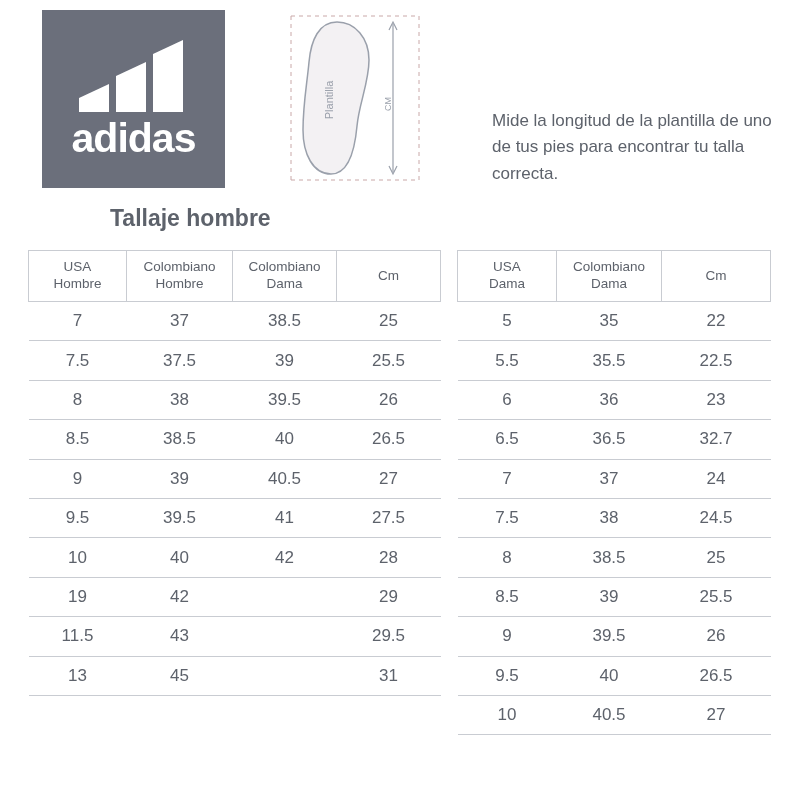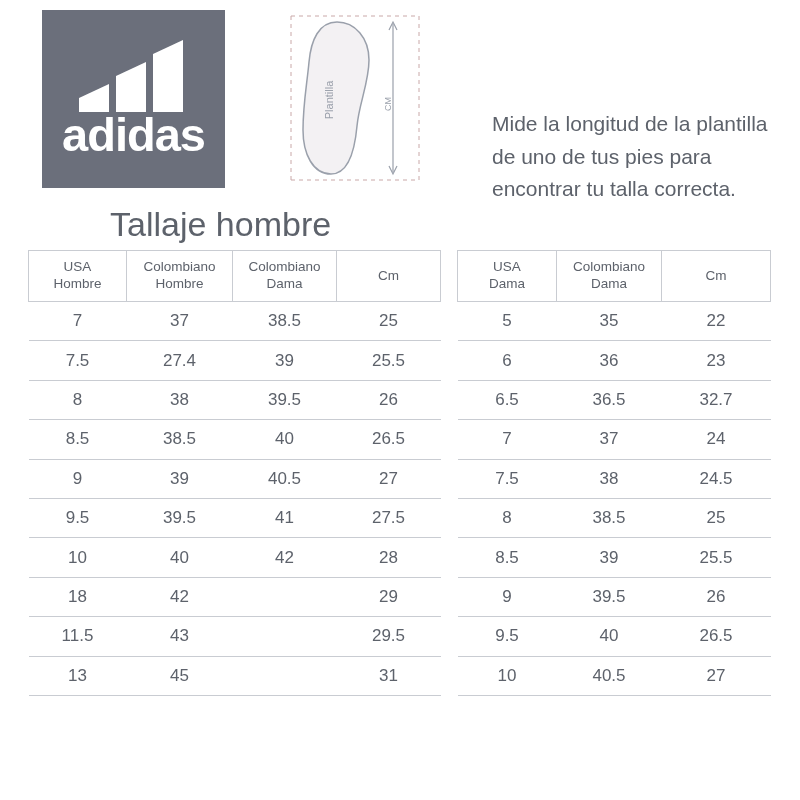"adidas" .logo-word { font-size: 47px -> 41px }
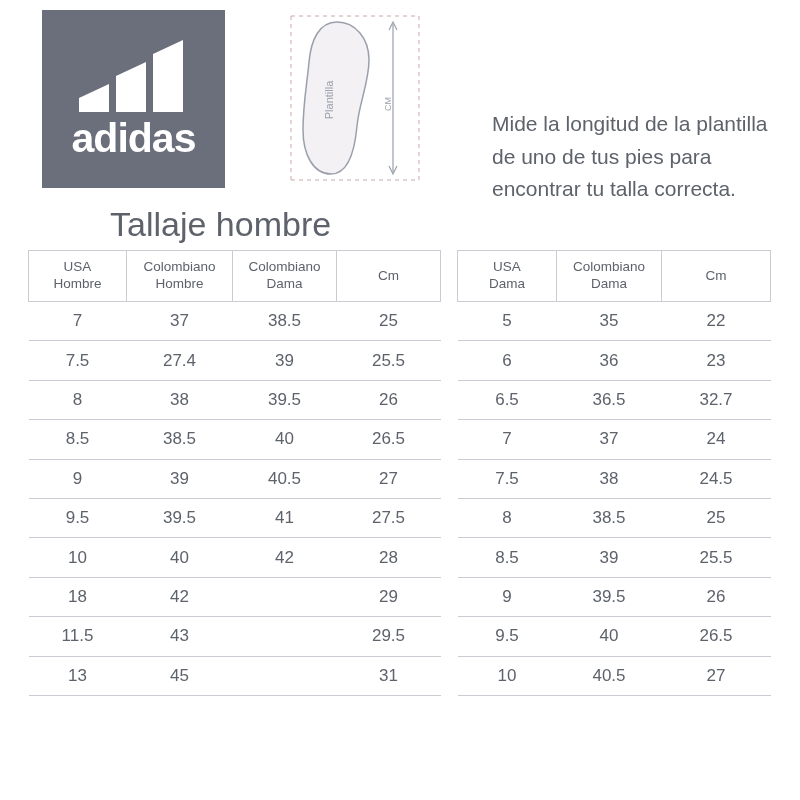"Mide la longitud de la" .intro-text { font-size: 21px -> 17px }
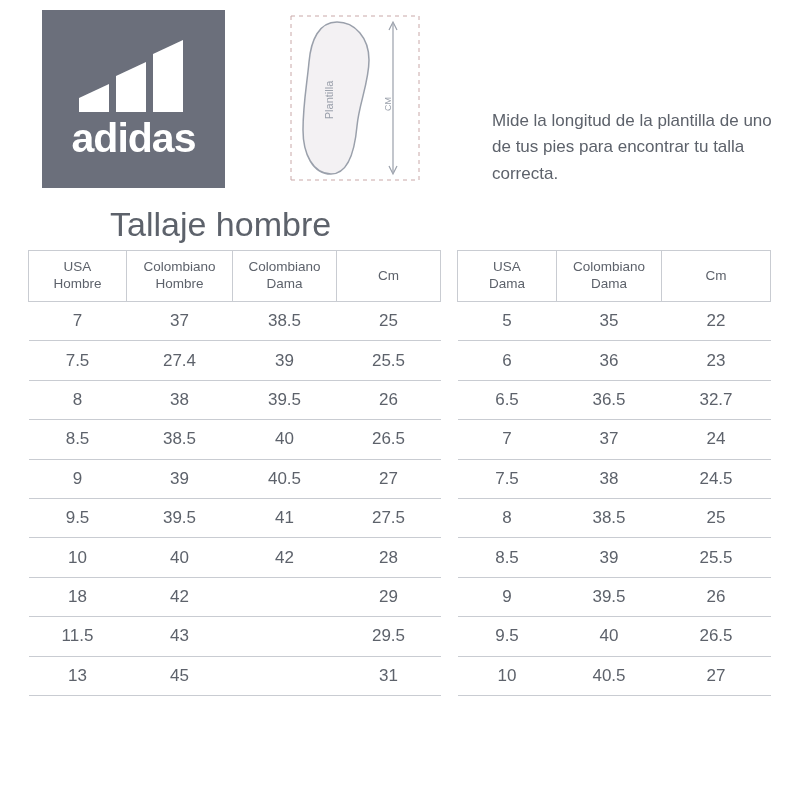"Tallaje hombre" .section-title { font-size: 34px -> 23px; font-weight: normal -> bold }
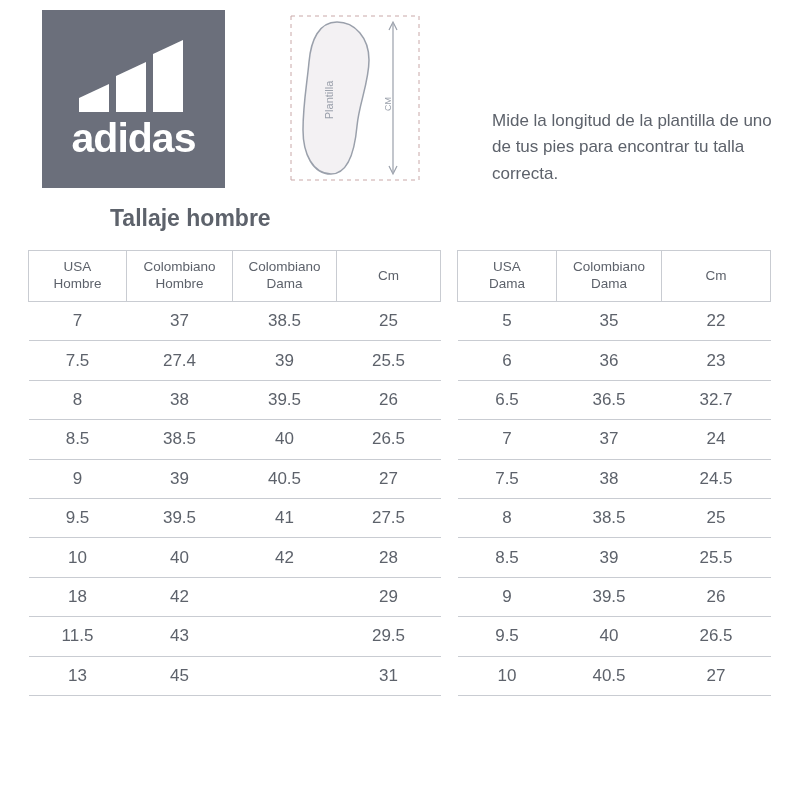"27.4" td { text: 27.4 -> 37.5 }
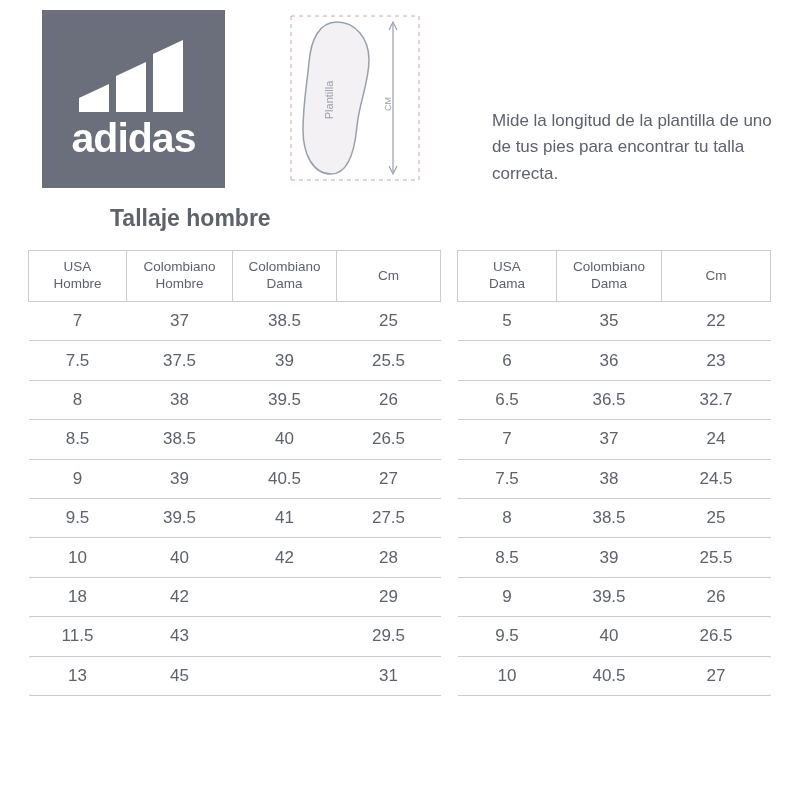"5.5" tr { html: none -> <tr> <td>5.5</td> <td>35.5</td> <td>22.5</td> </tr> }
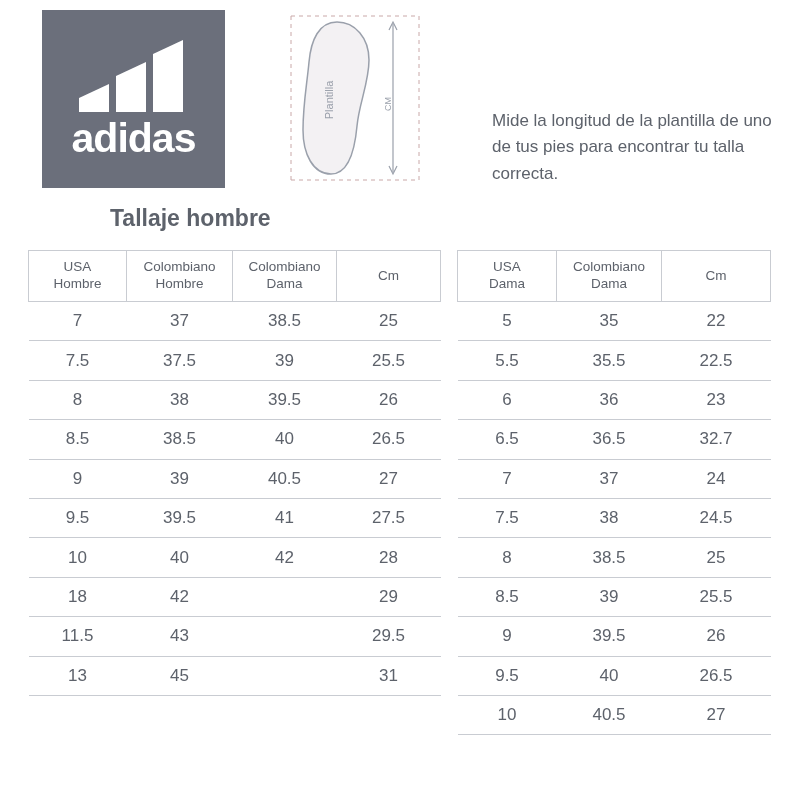"18" td { text: 18 -> 19 }
